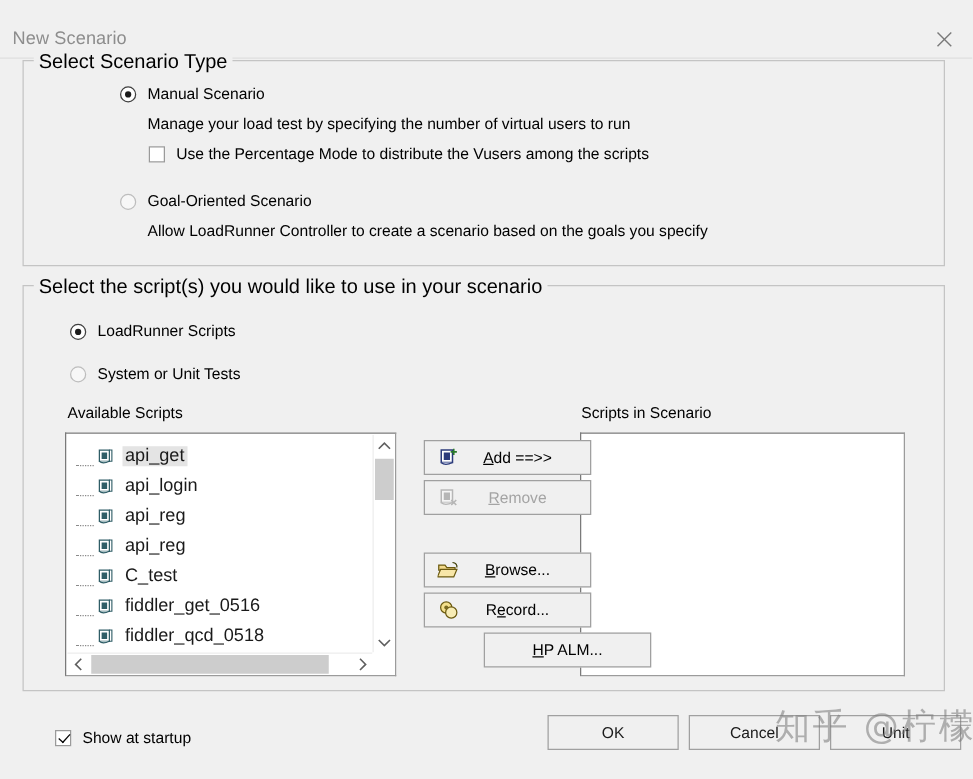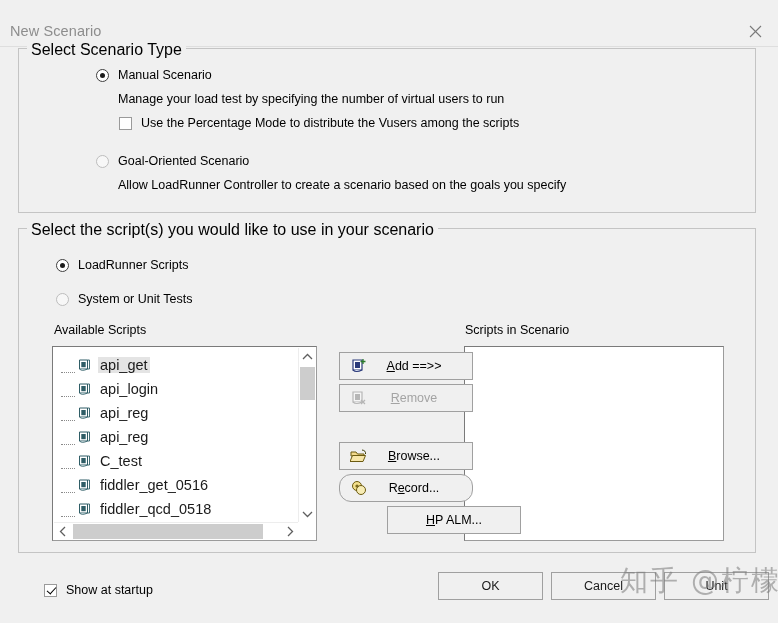"Record..." div.mid-btn { border-radius: 12px -> none }
